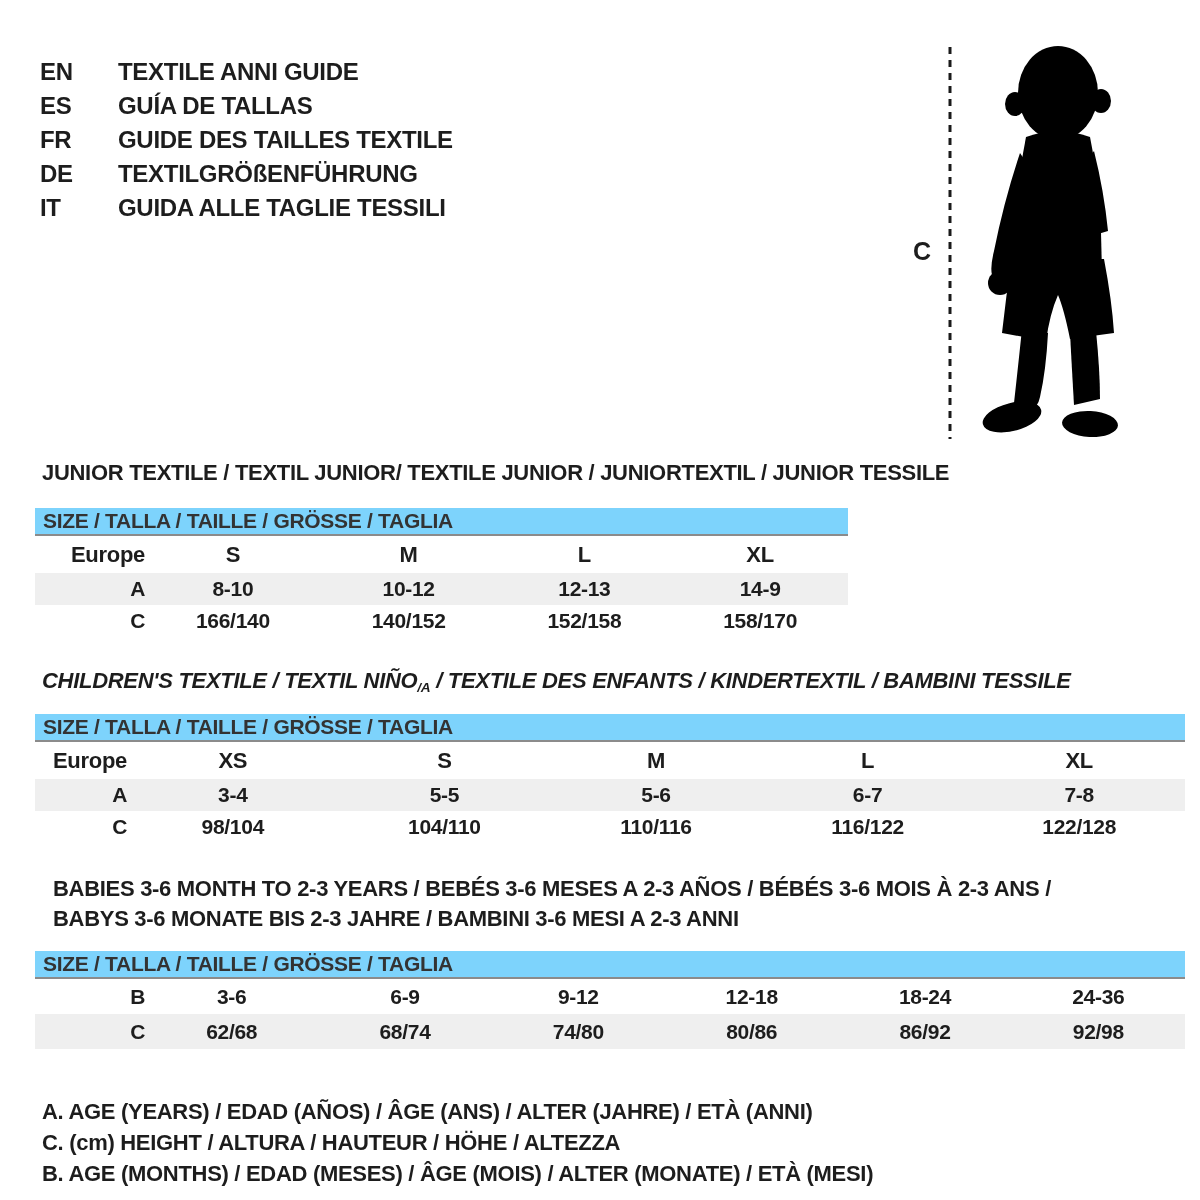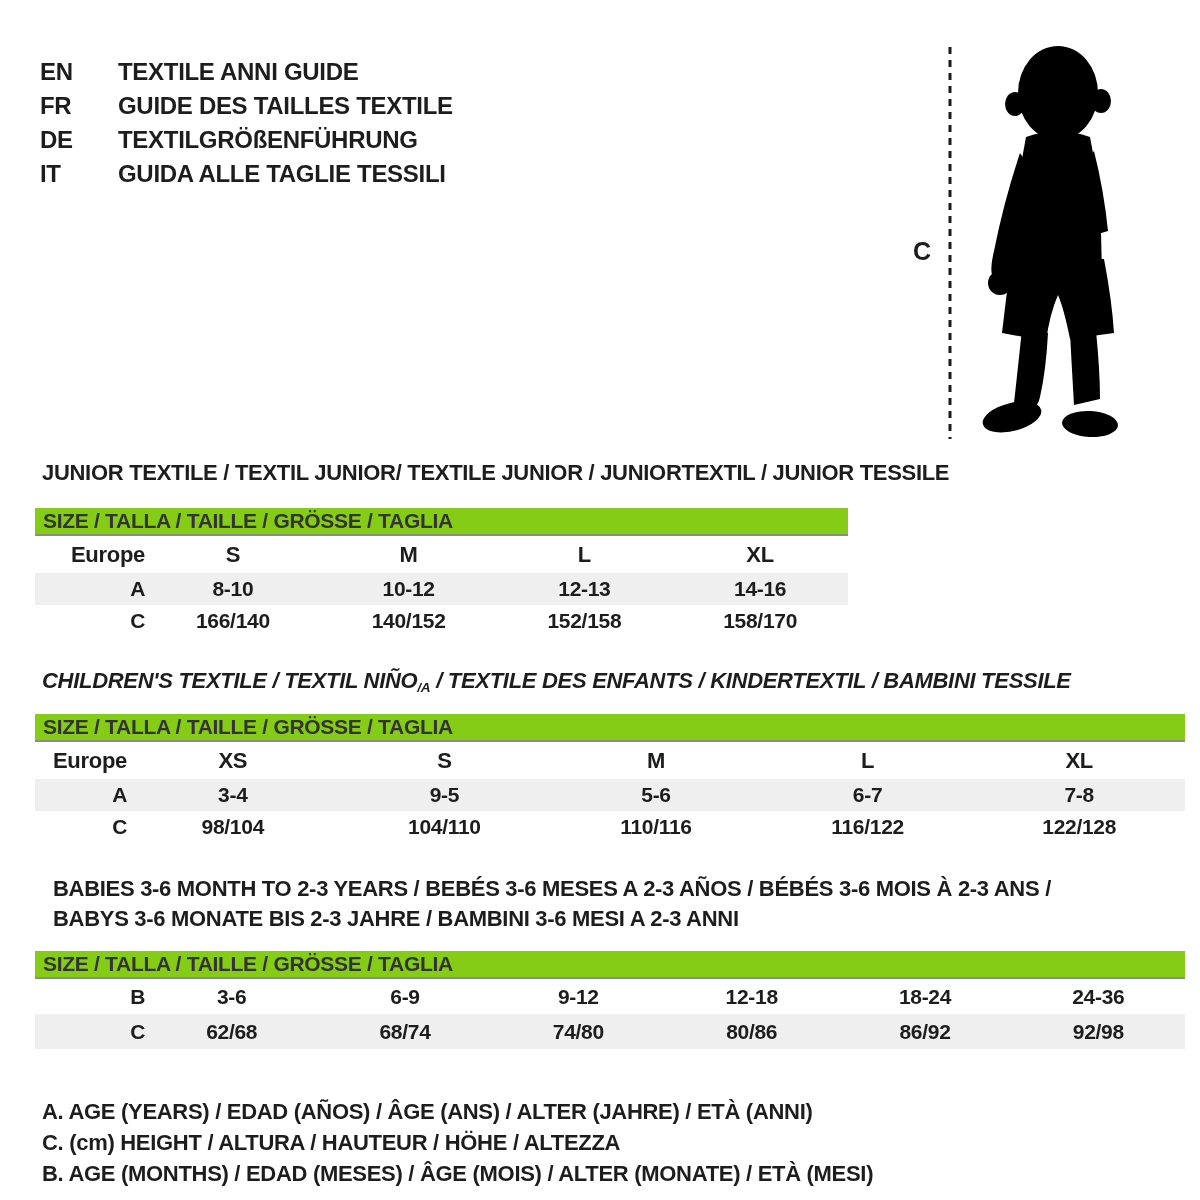"ES" div.lang-row { html: none -> <div> <span>ES</span> <span>GUÍA DE TALLAS</span> </div> }
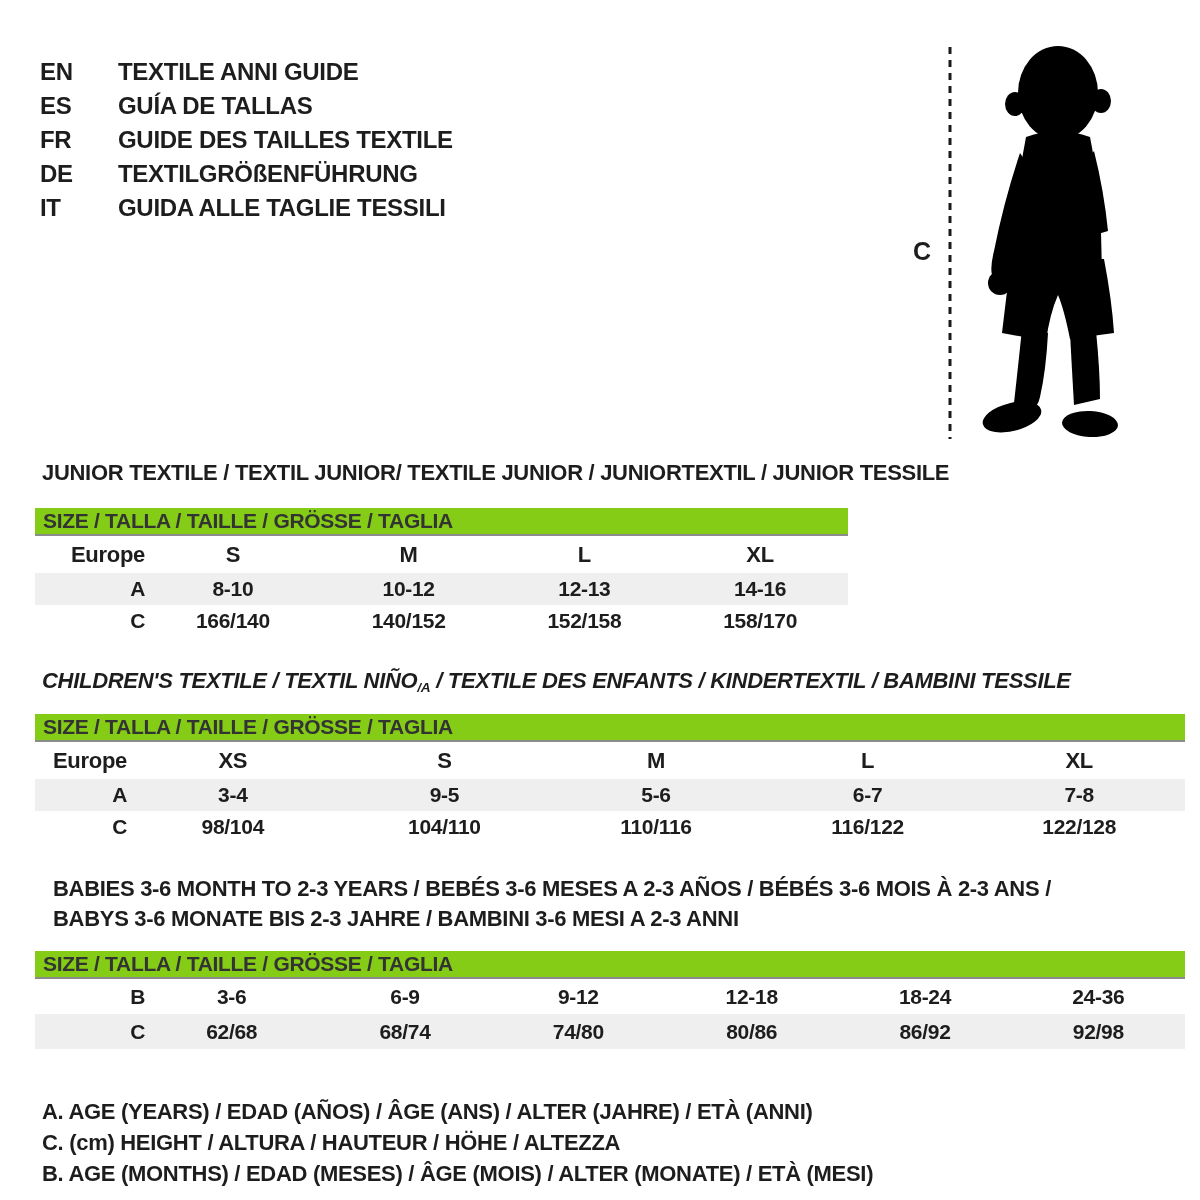"SIZE / TALLA / TAILLE" .size-bar { background: #84cc16 -> #7dd3fc }
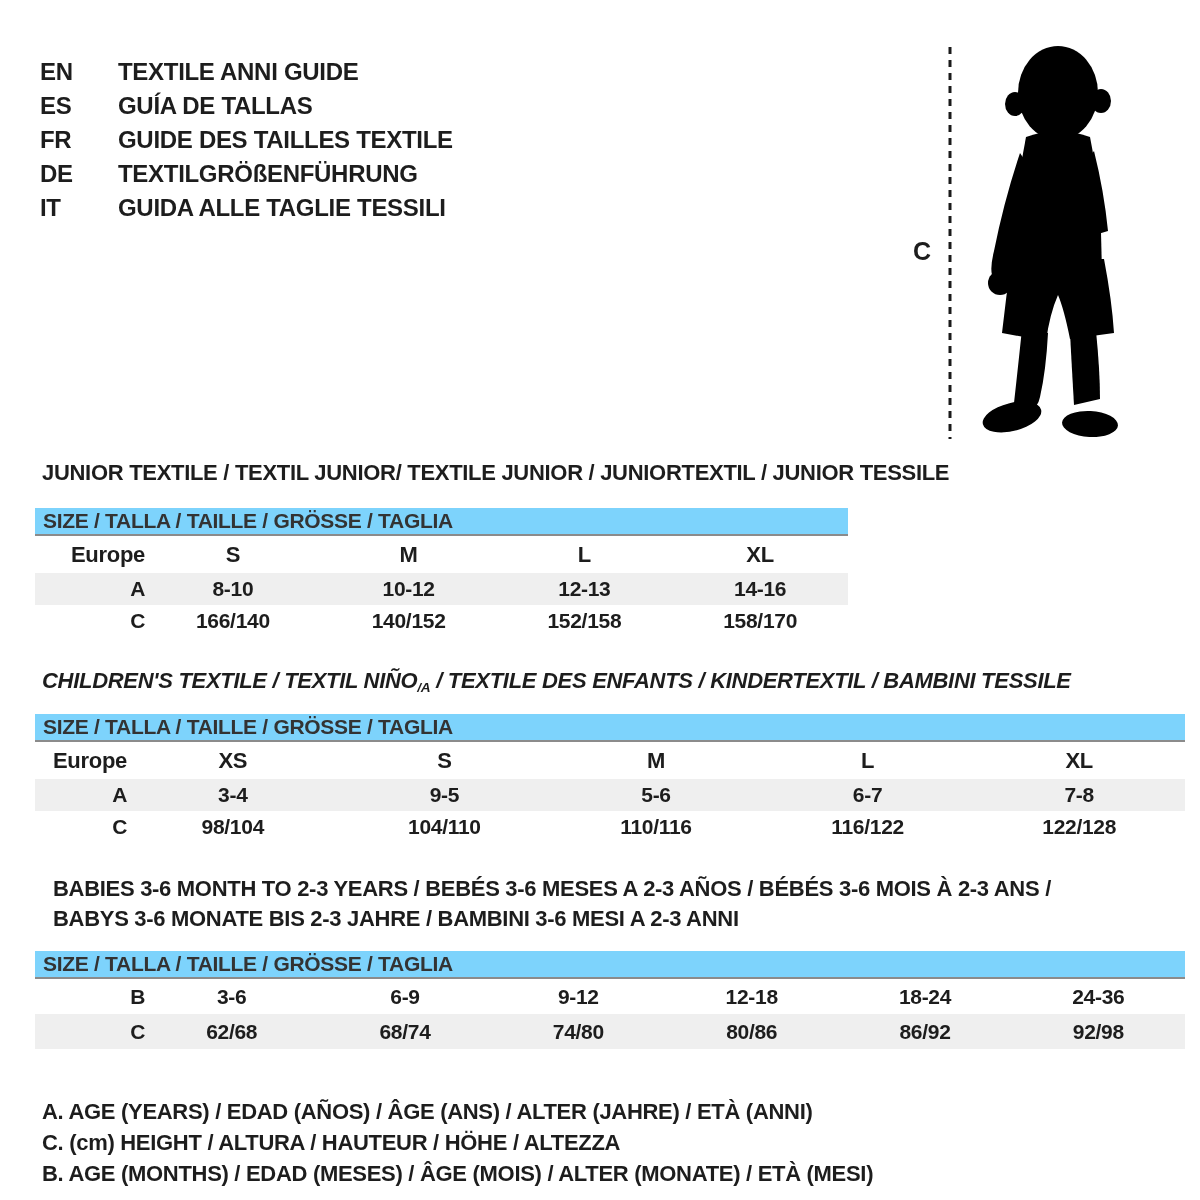"14-16" span.cell { text: 14-16 -> 14-9 }
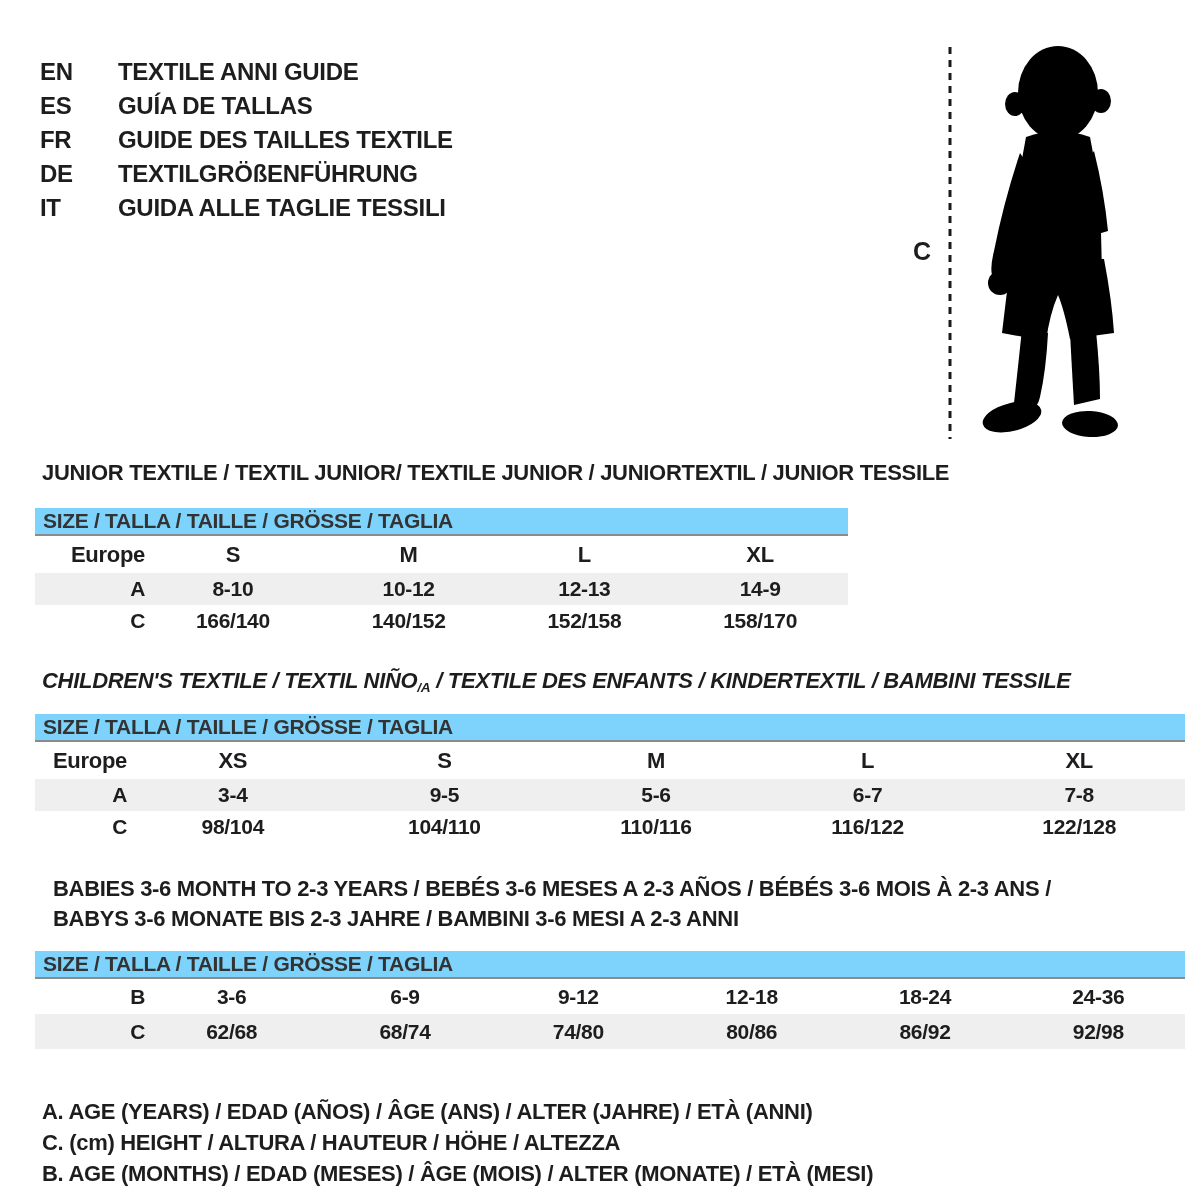"9-5" span.cell { text: 9-5 -> 5-5 }
